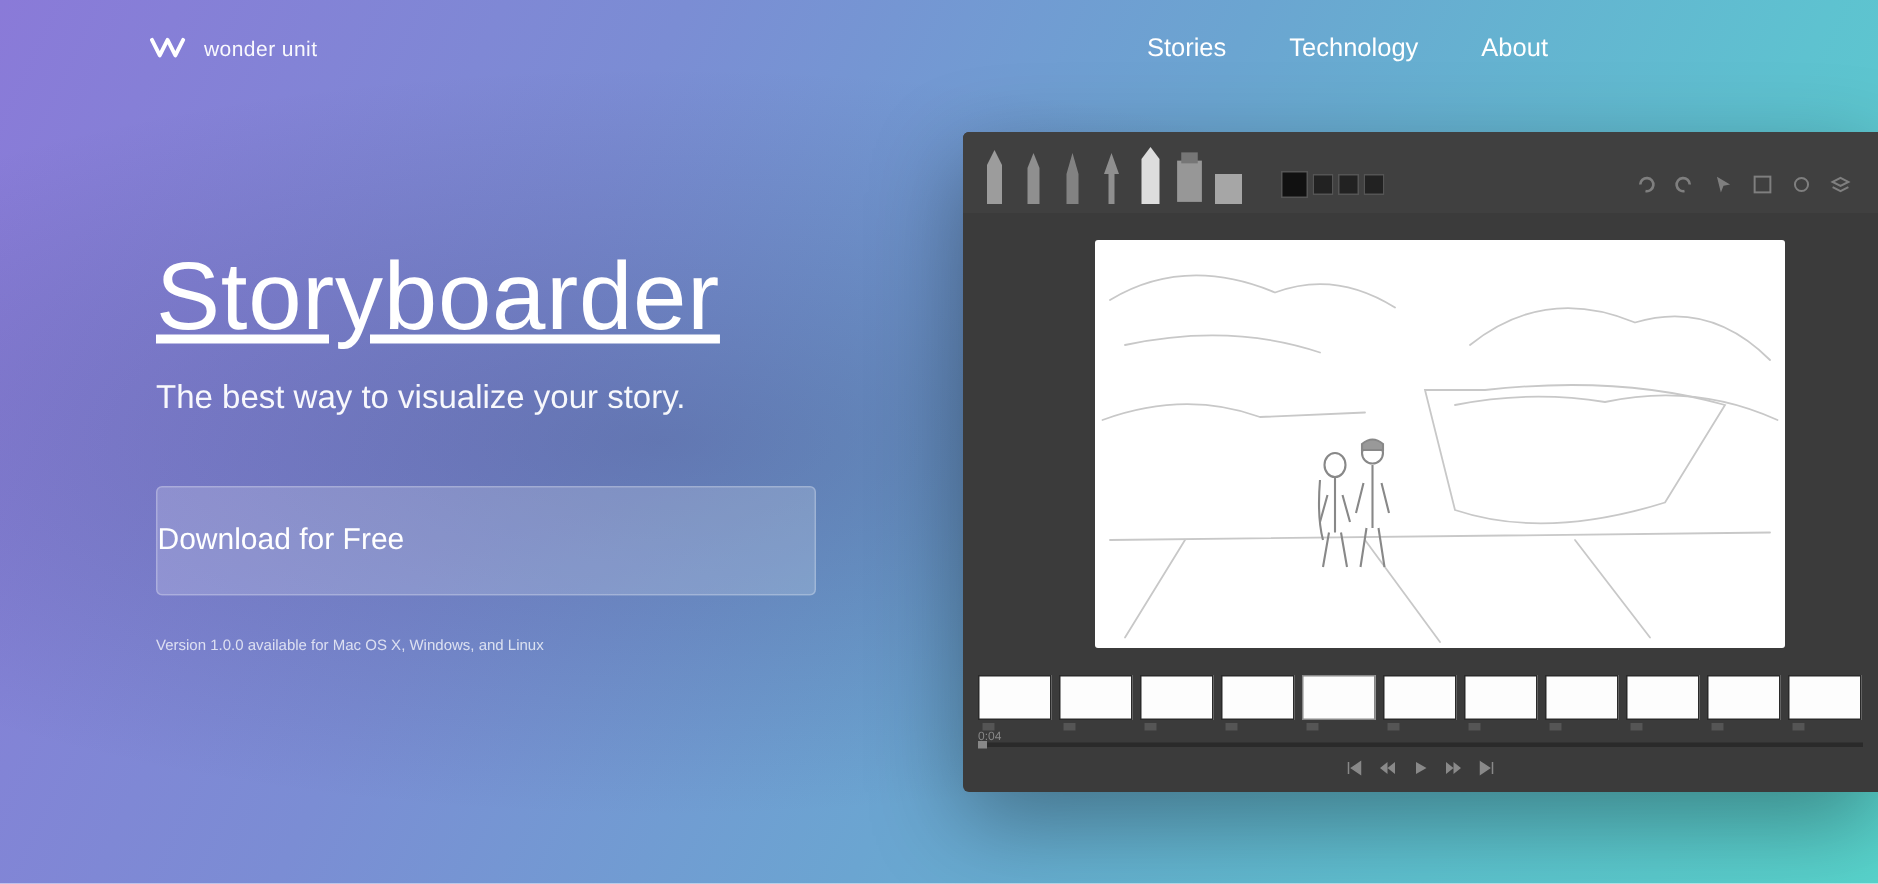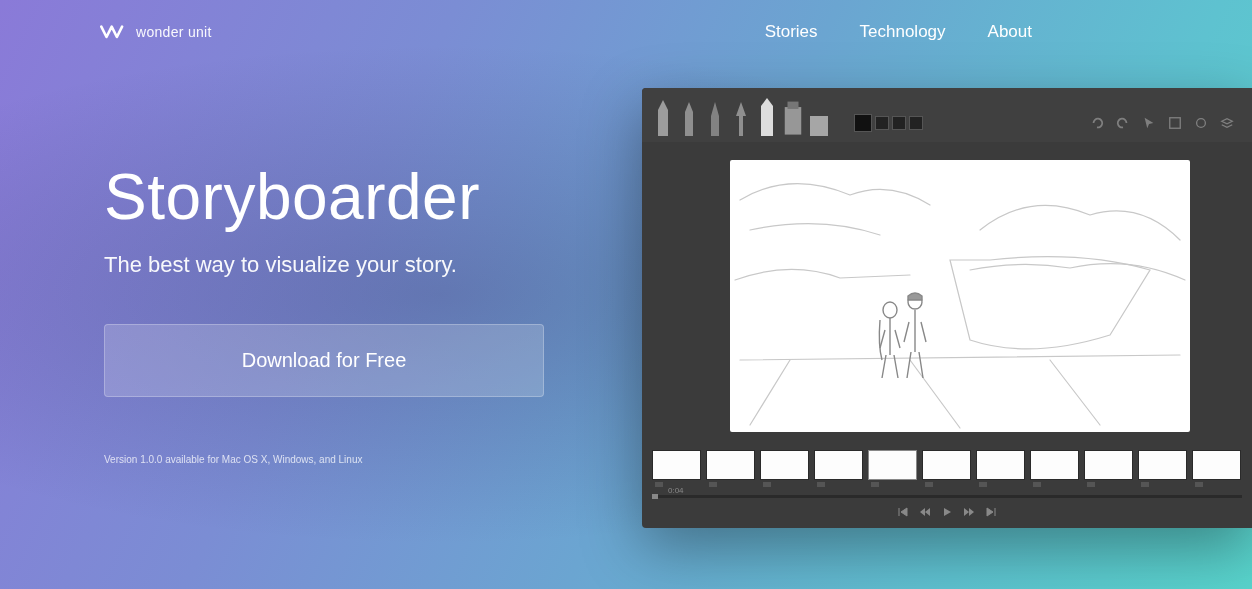"Storyboarder" .hero h1 { text-decoration: none -> underline }
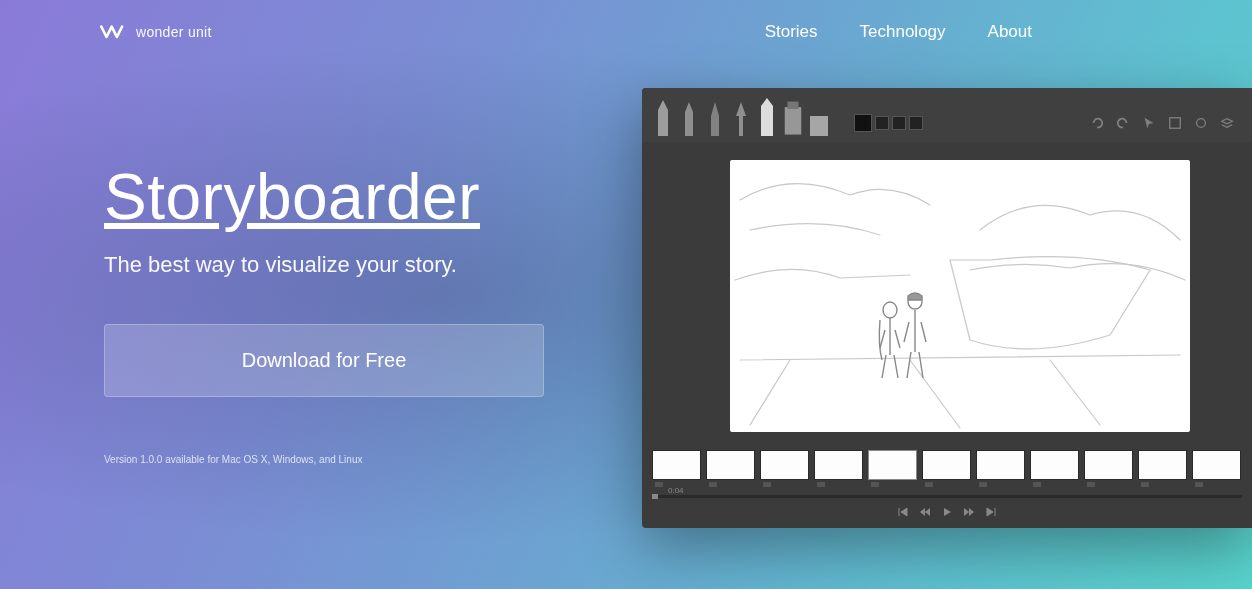"Download for Free" .download-btn { margin-bottom: 57px -> 28px; text-align: center -> left }
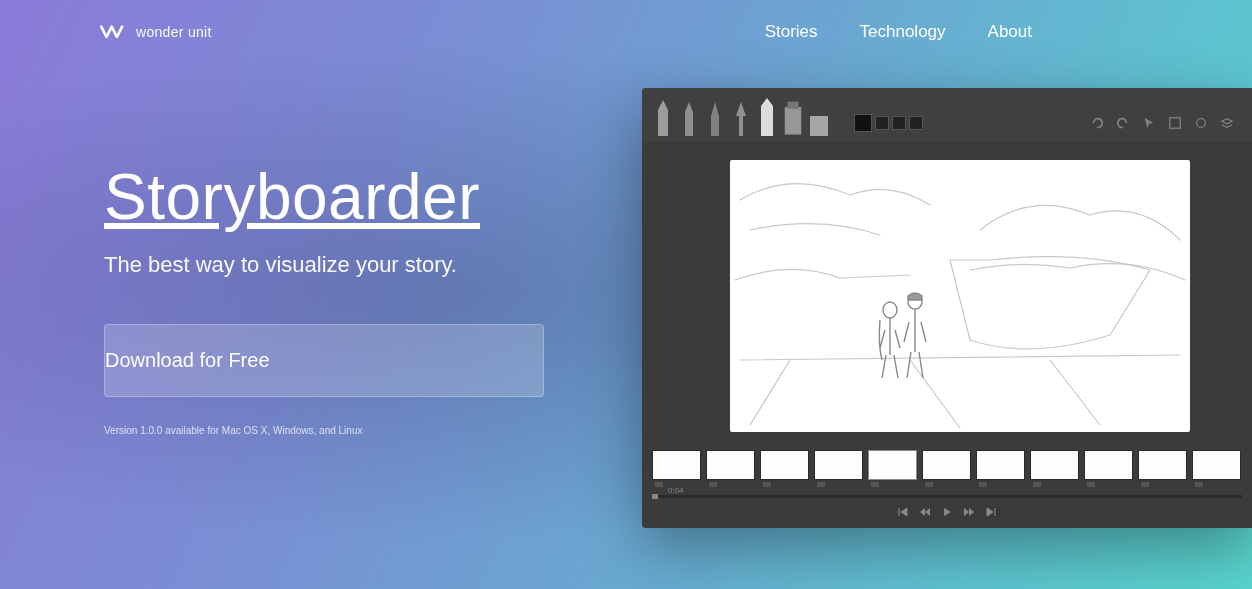"0:04" .time-label { padding: 2px 0 0 26px -> 2px 0 0 10px }
